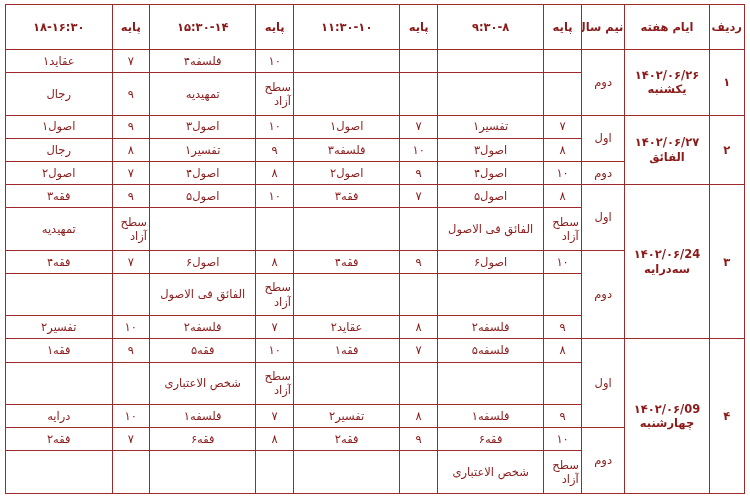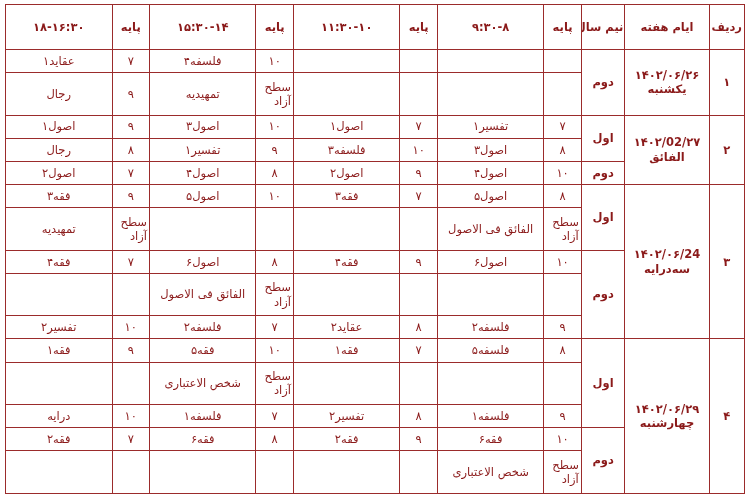"دوم" td.half-cell { font-weight: bold -> normal }
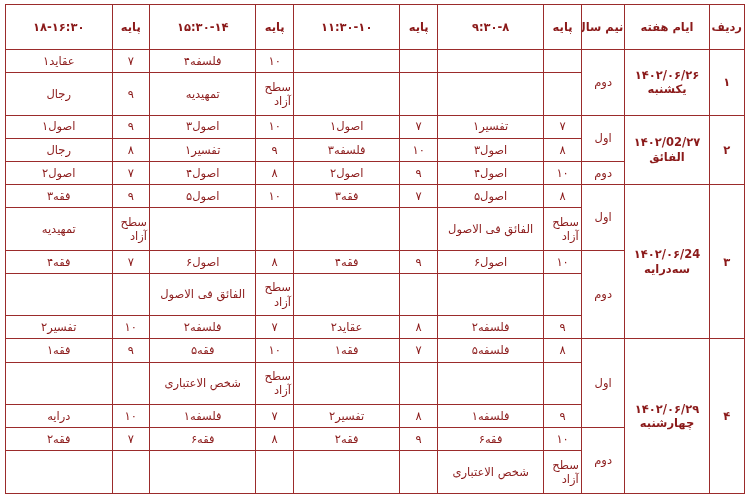"۱۴۰۲/02/۲۷" div { text: ۱۴۰۲/02/۲۷ -> ۱۴۰۲/۰۶/۲۷ }
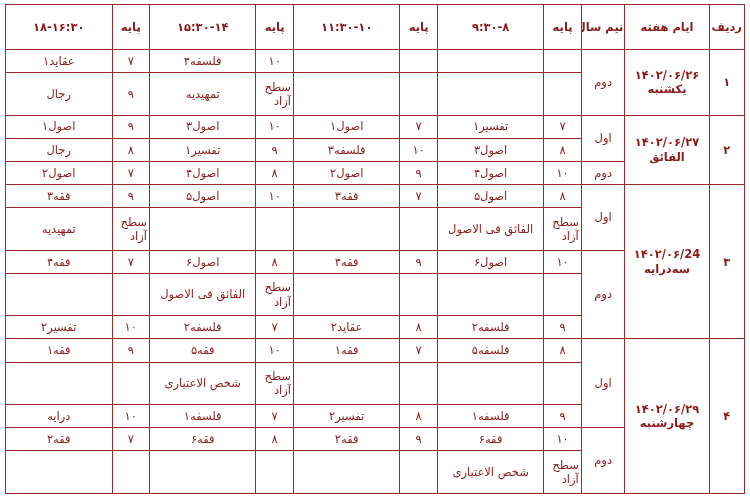"۱۴۰۲/۰۶/۲۹" div { text: ۱۴۰۲/۰۶/۲۹ -> ۱۴۰۲/۰۶/09 }
